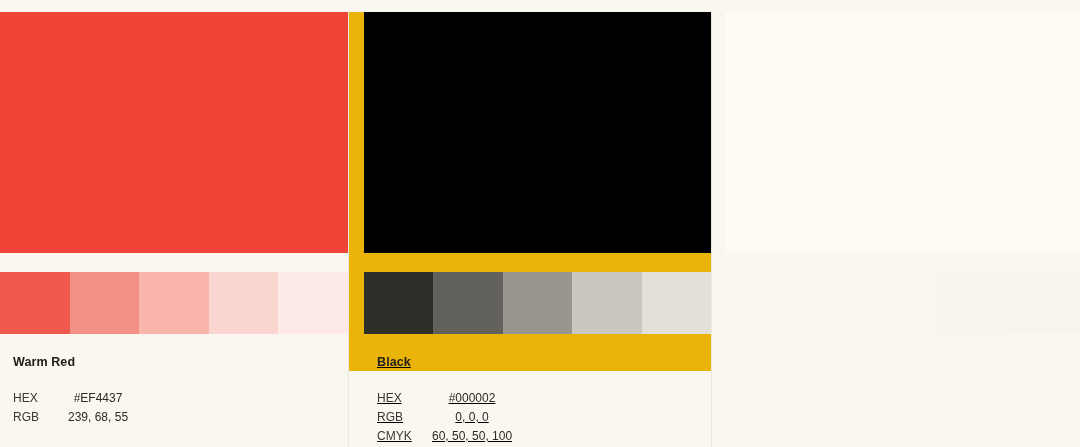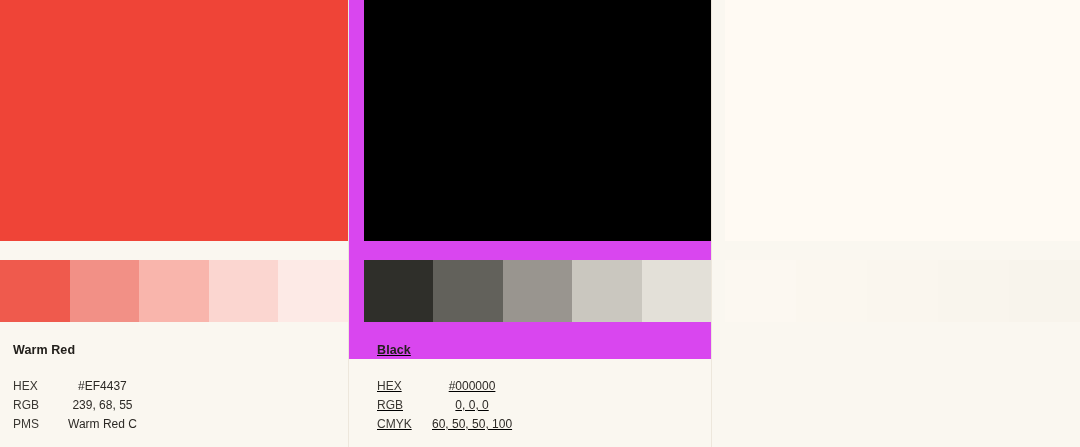"Warm Red" .color-card { margin-top: none -> 12px }
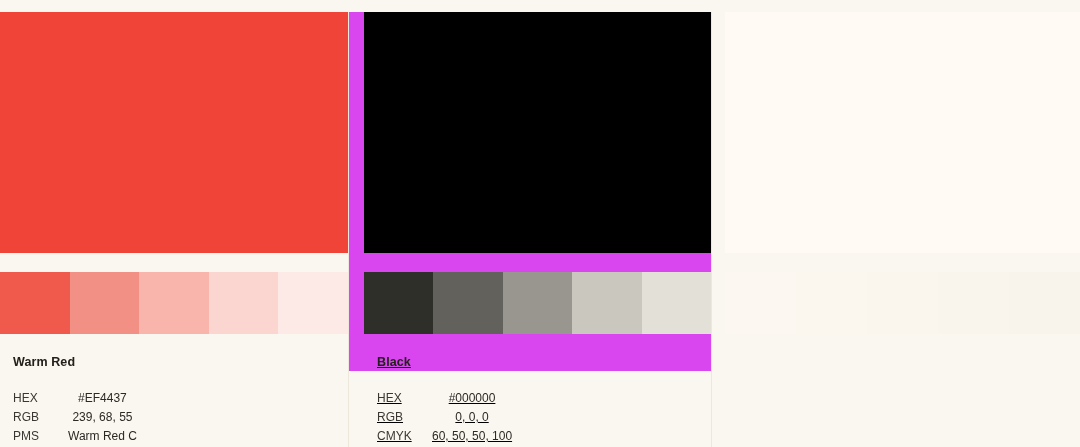"Black" div.color-card { background: #d946ef -> #eab308 }
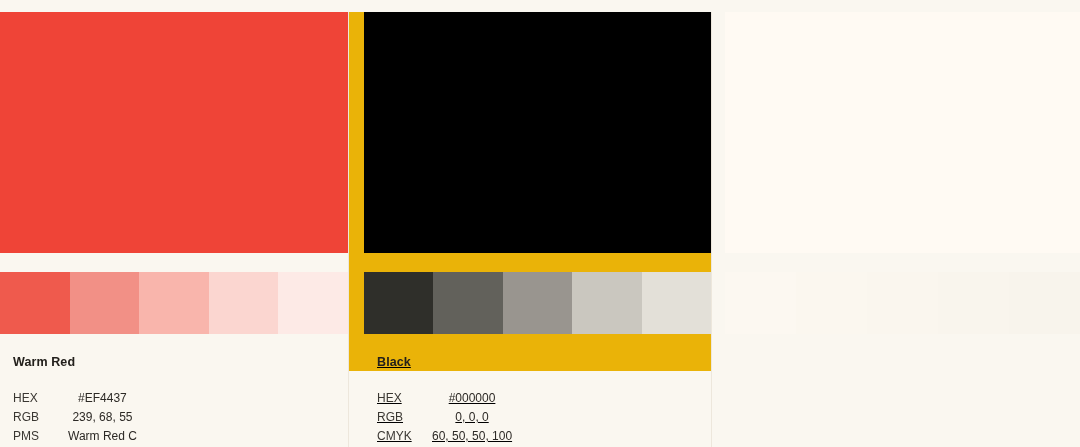"#000000" td.spec-value { text: 000000 -> 000002 }
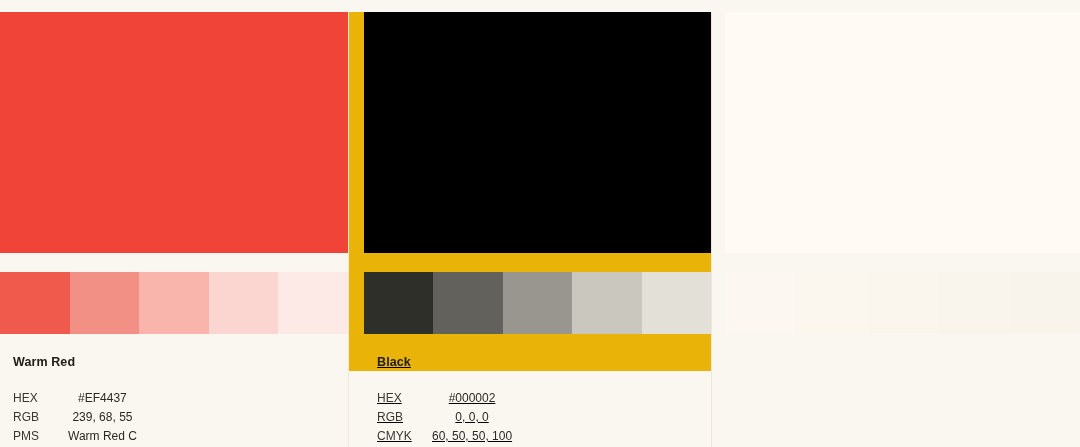"PMS" tr { html: <tr> <td>PMS</td> <td>Warm Red C</td> </tr> -> none }
